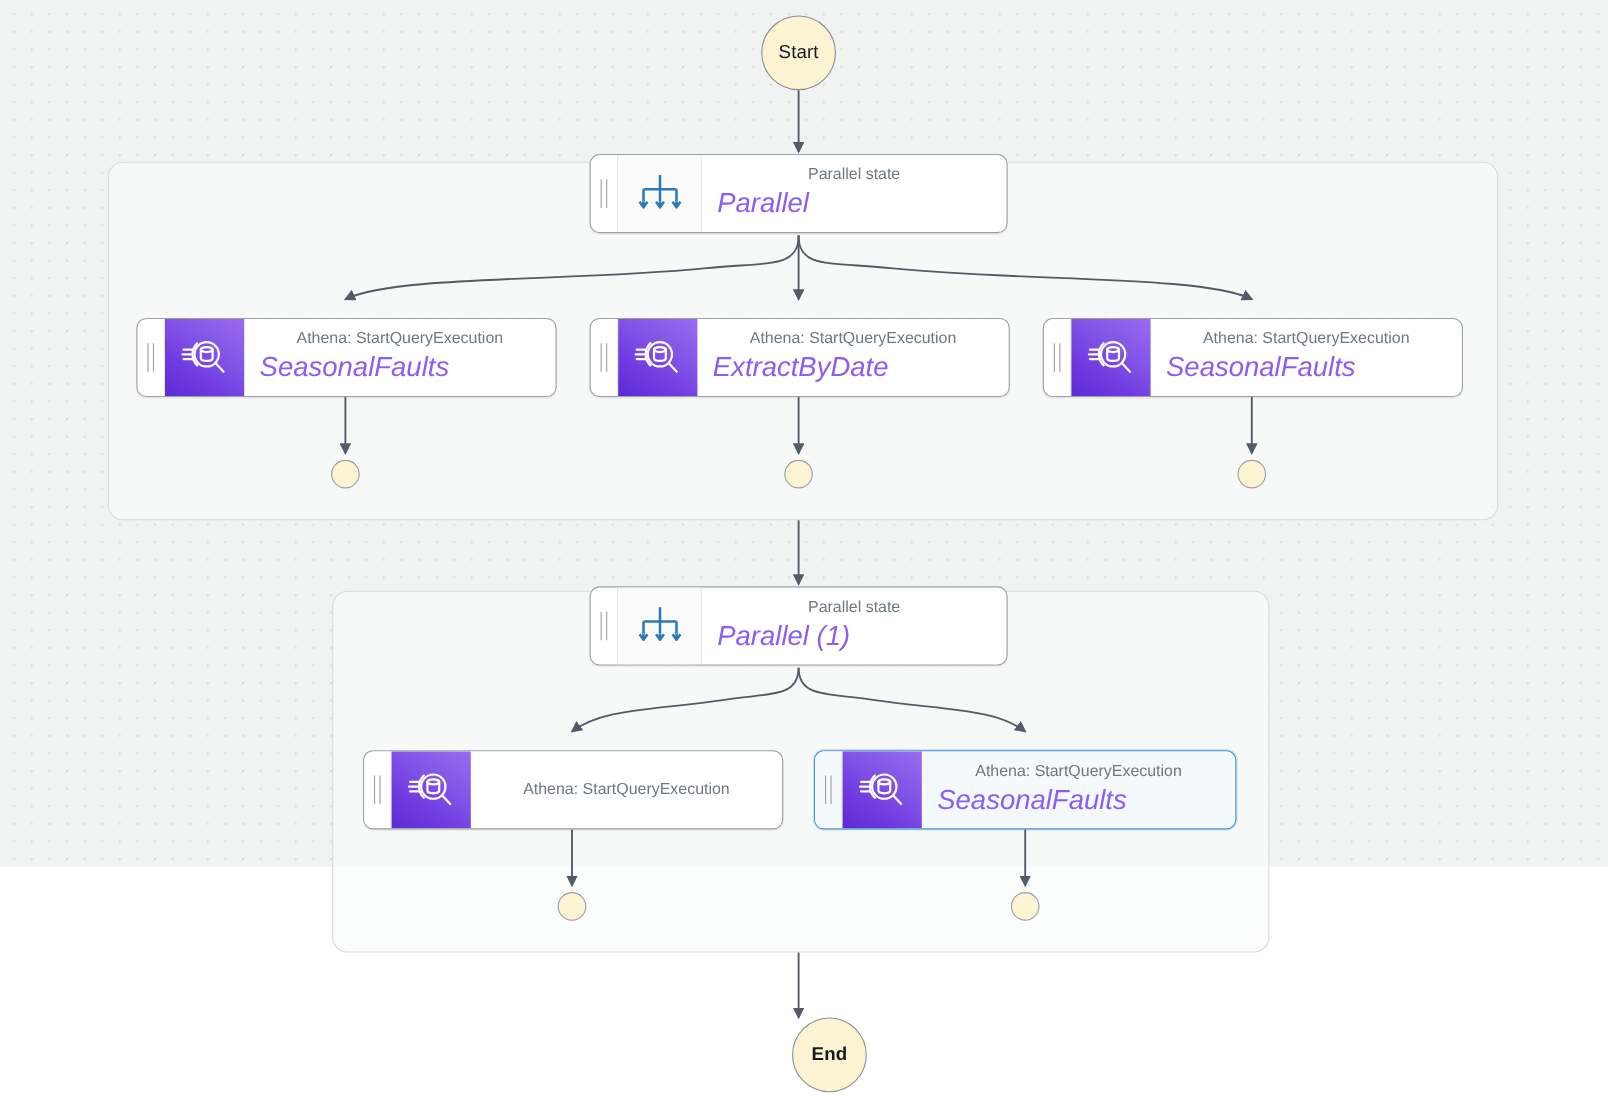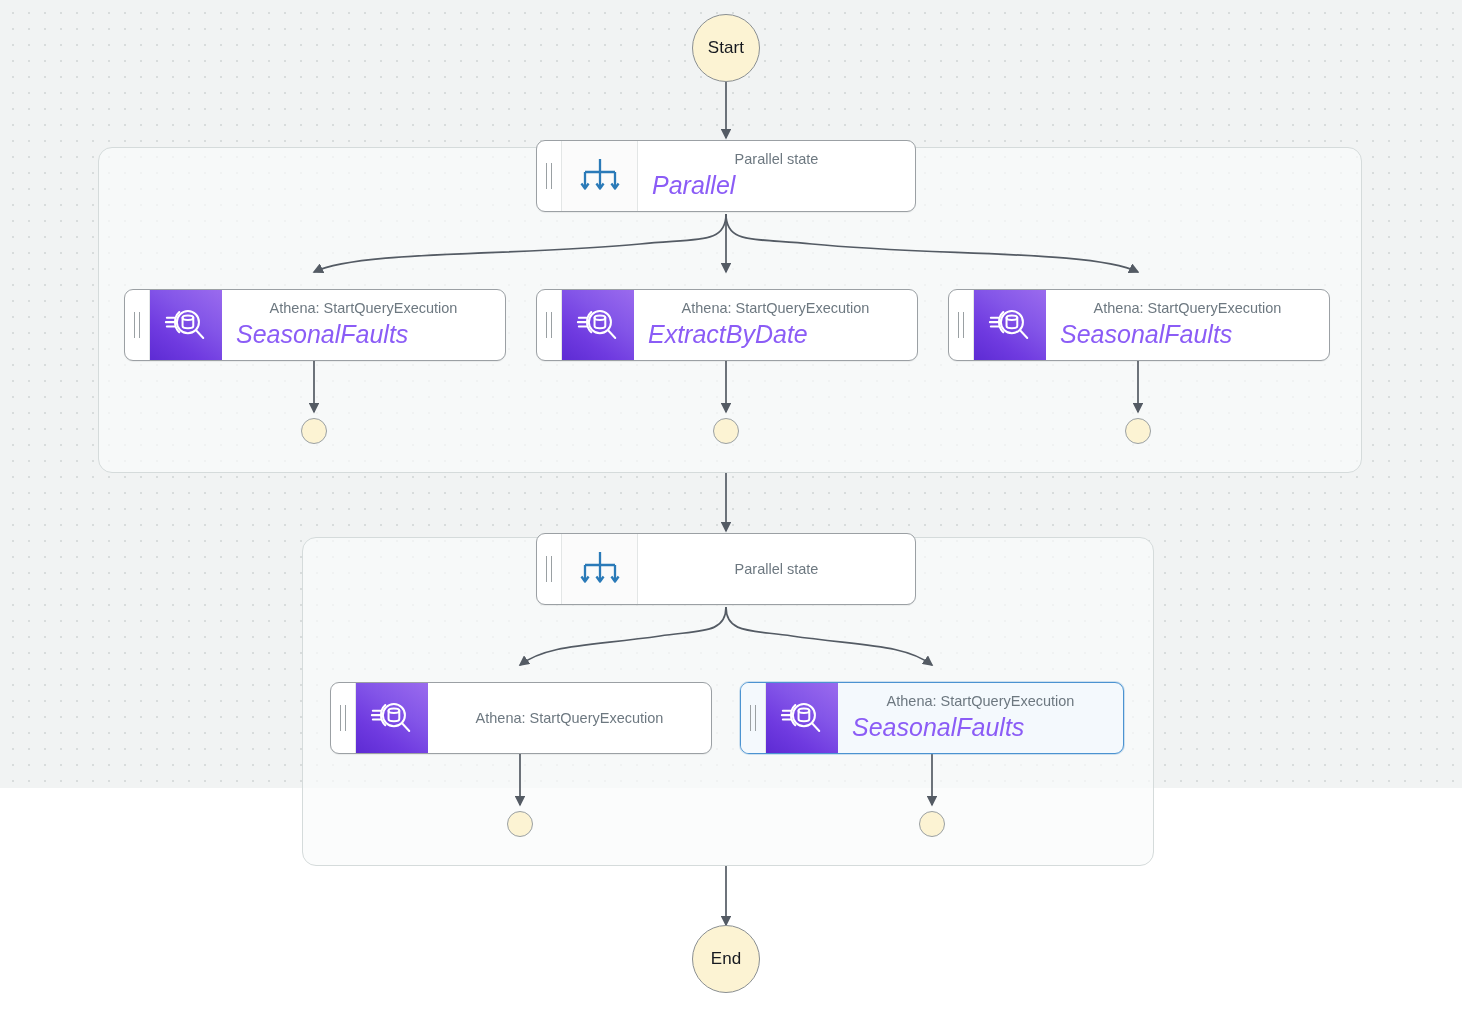"Parallel (1)" span.node-title { html: none -> <span>Parallel (1)</span> }
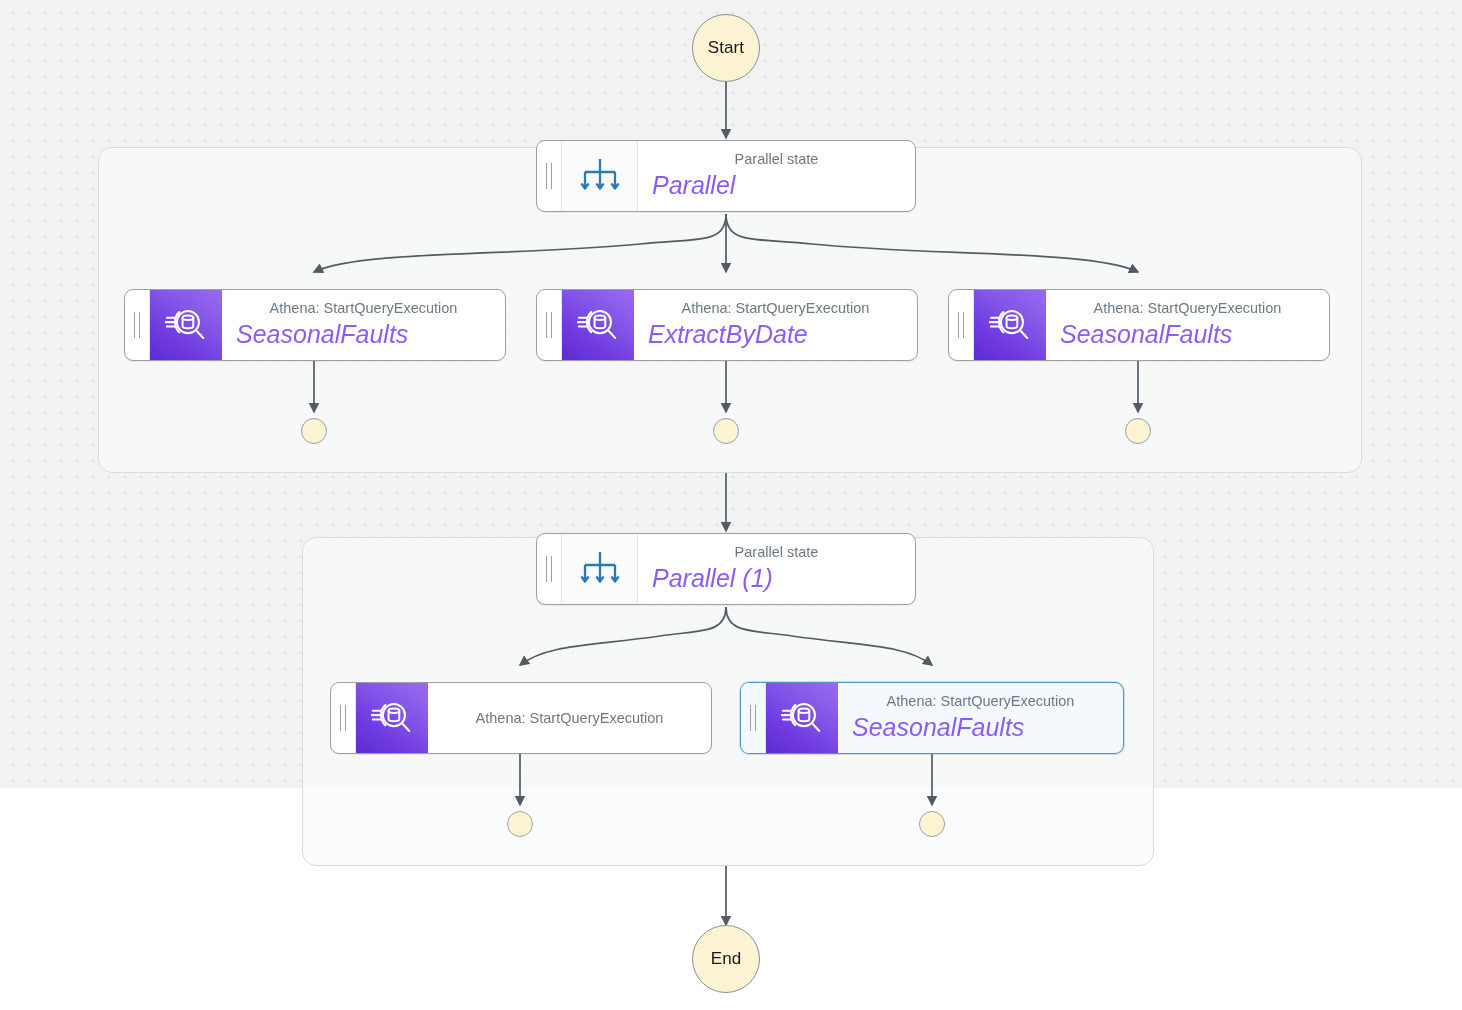"End" div.terminal { font-weight: none -> bold; left: 692px -> 720px }
